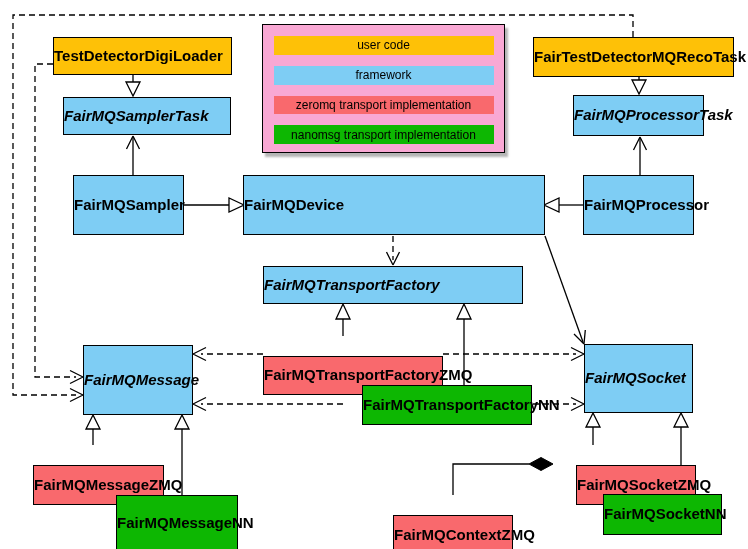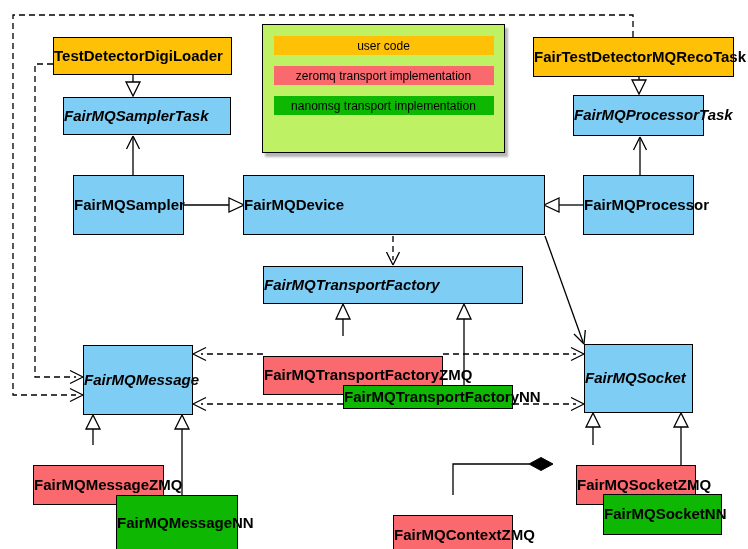"user code" .legend { background: #bef264 -> #f9a8d4 }
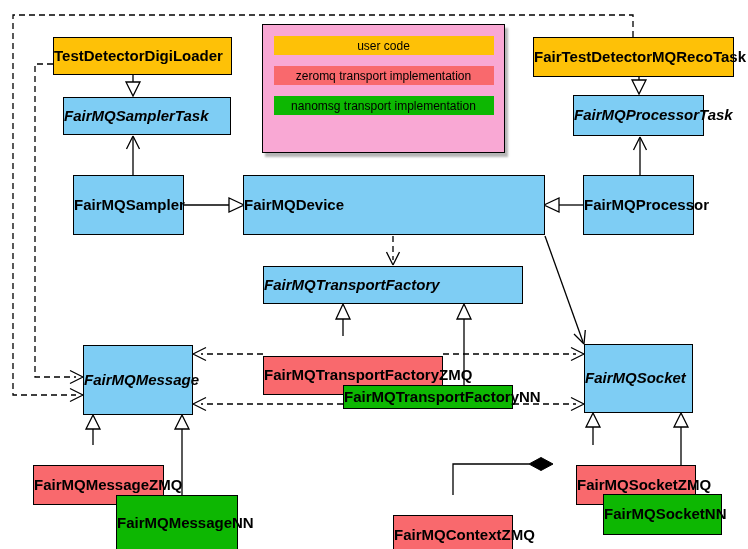"framework" div.lrow { html: none -> <div> <span>framework</span> </div> }
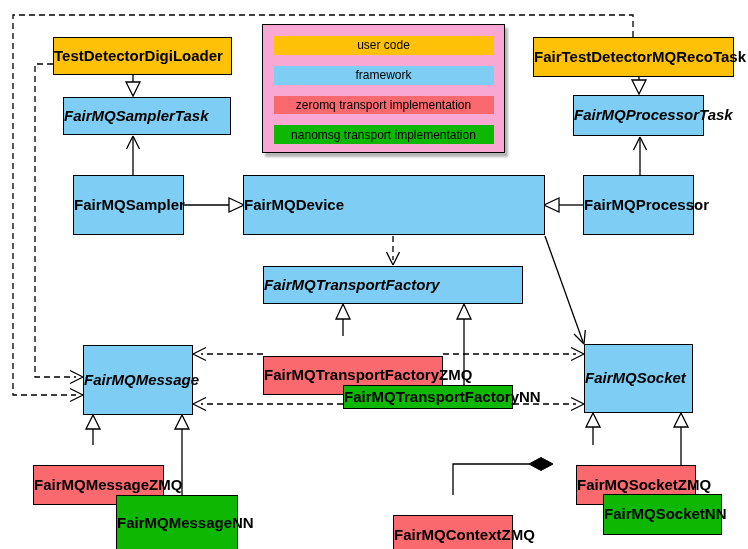"FairMQTransportFactoryNN" div.node { height: 24px -> 40px; left: 343px -> 362px }
